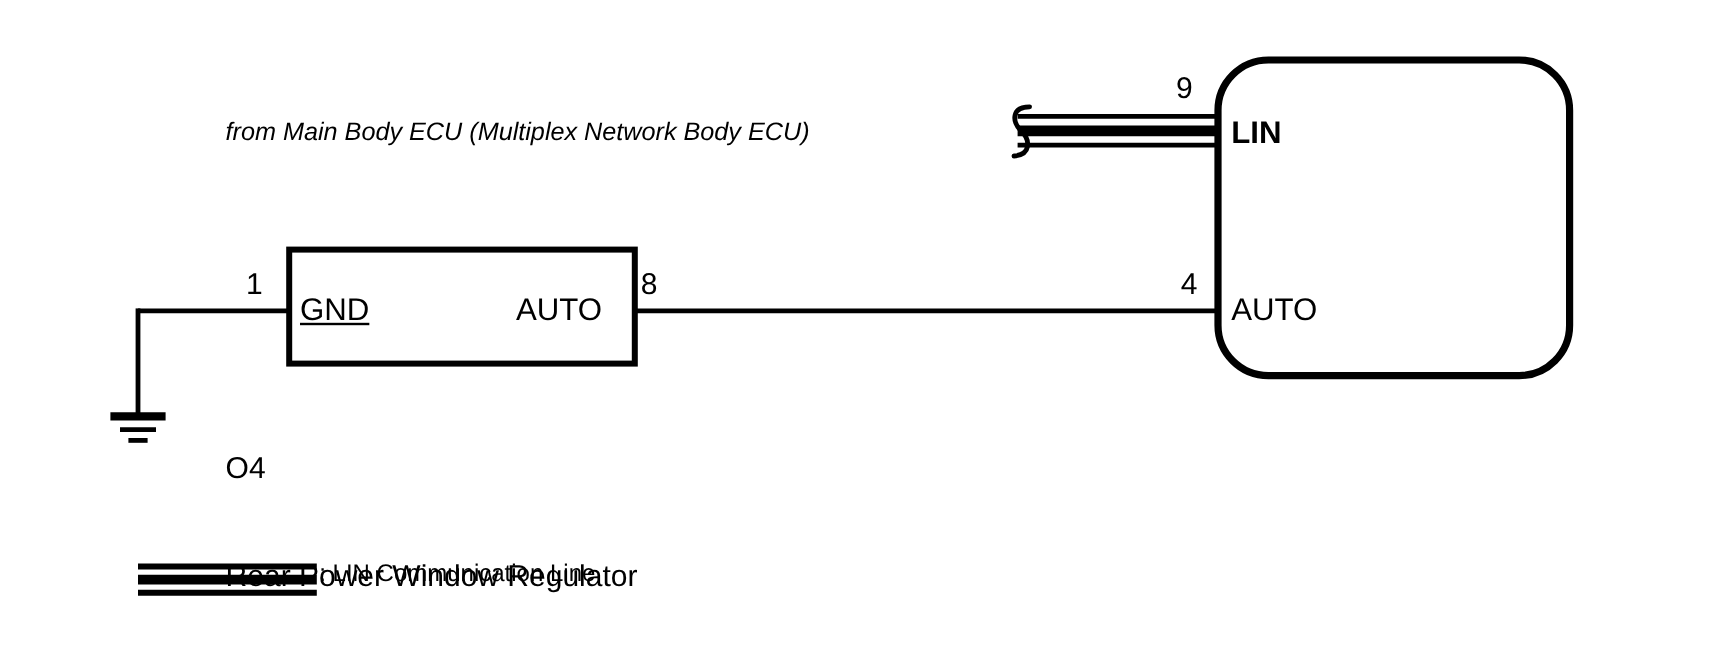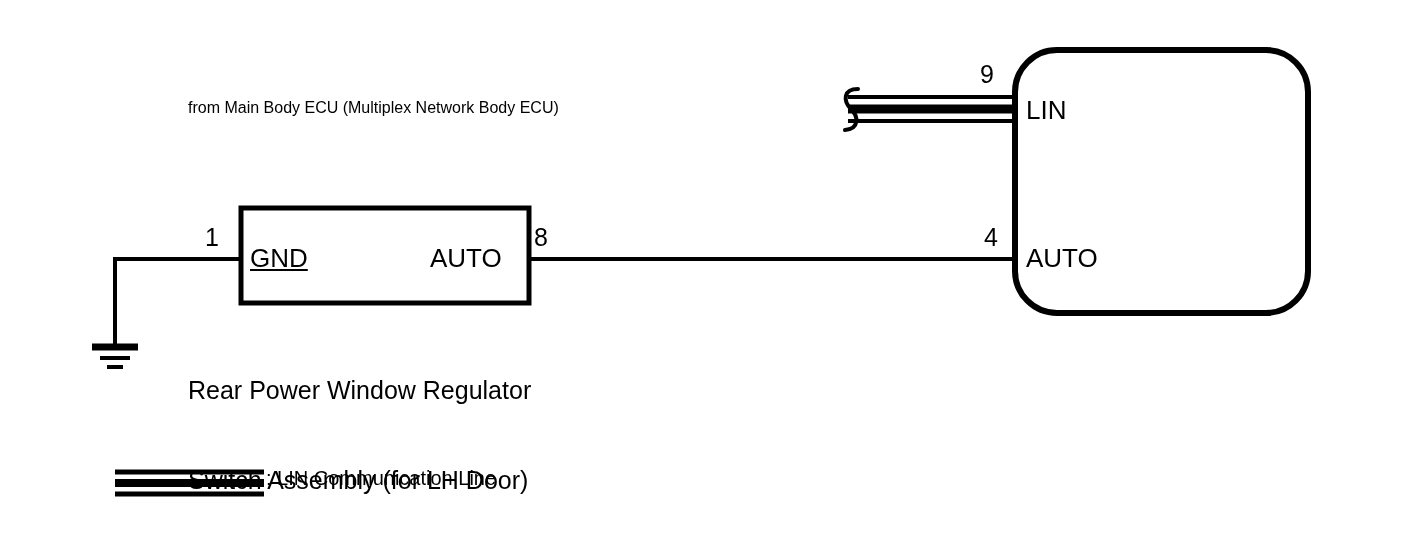"from Main Body ECU (Multiplex" .ecu-source { font-size: 16px -> 21px; font-style: none -> italic }
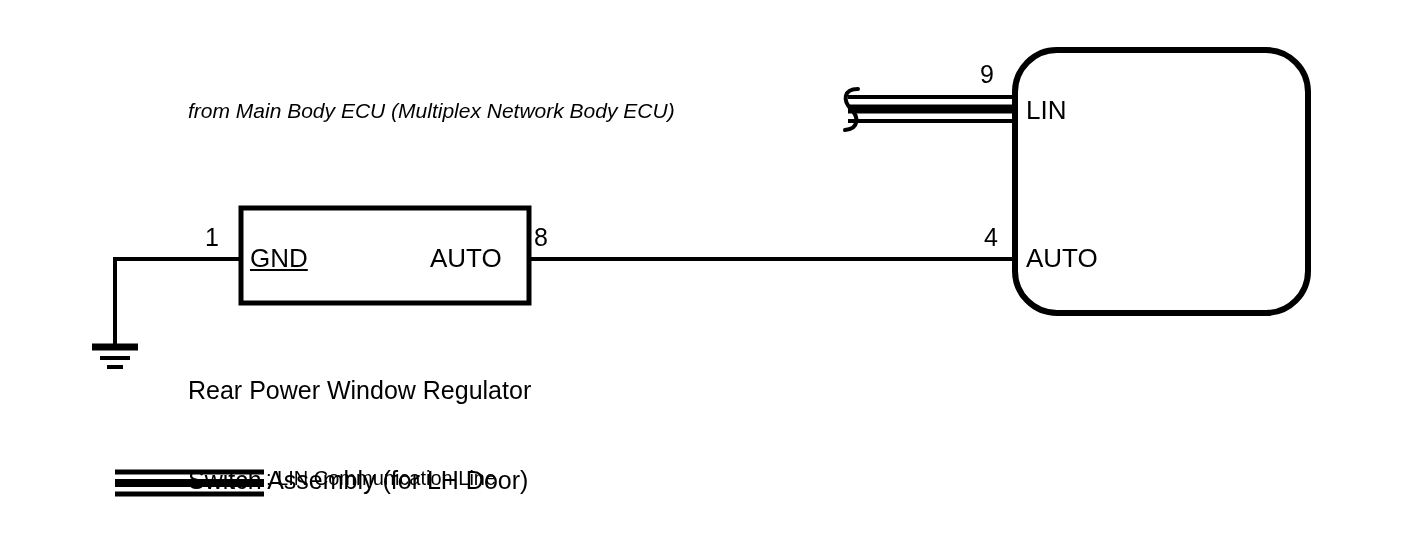"LIN" .lbl-lin { font-weight: none -> bold }
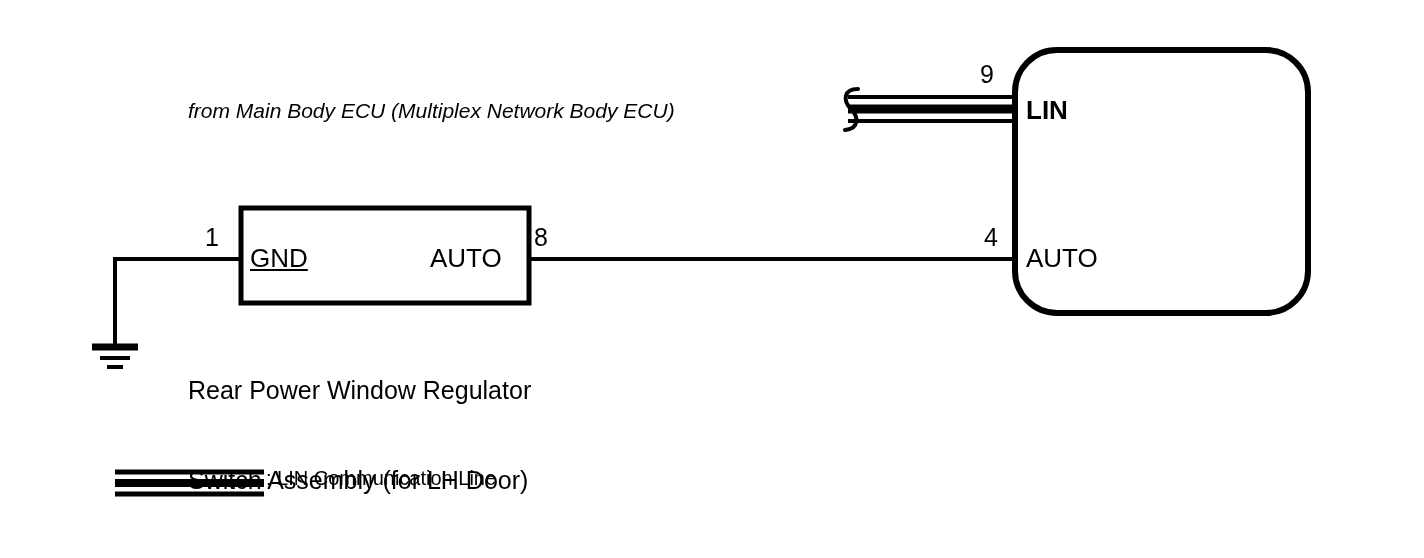"O4" div { html: none -> <div>O4</div> }
